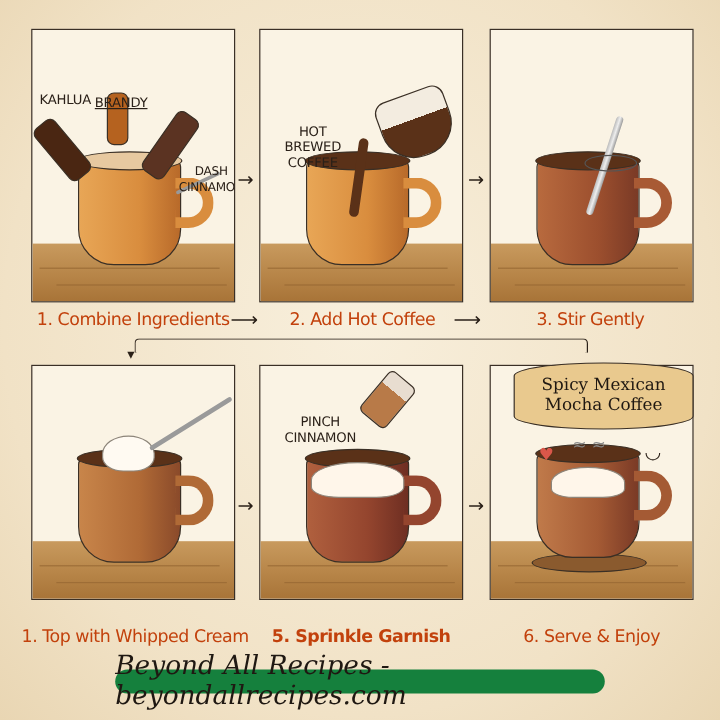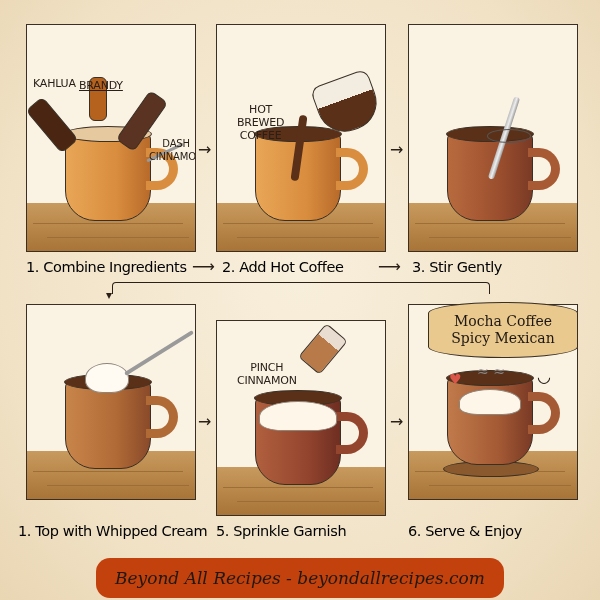"1. Combine Ingredients" .step { color: #000000 -> #c2410c; text-align: none -> center }
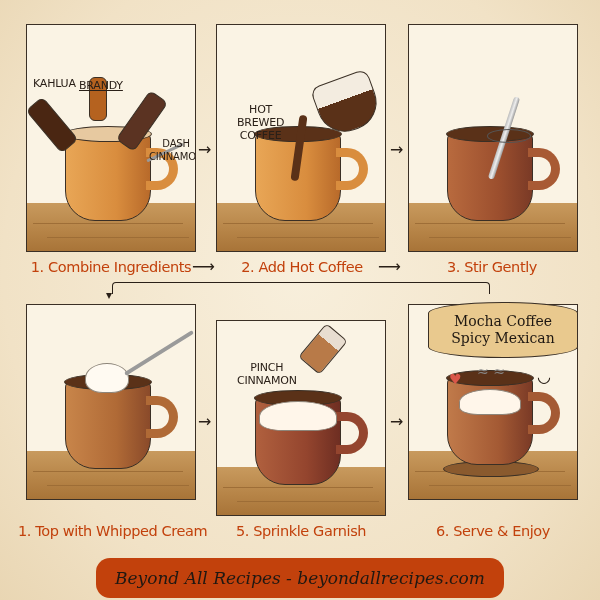"Mocha Coffee" div { order: before "Spicy Mexican" -> after "Spicy Mexican" }
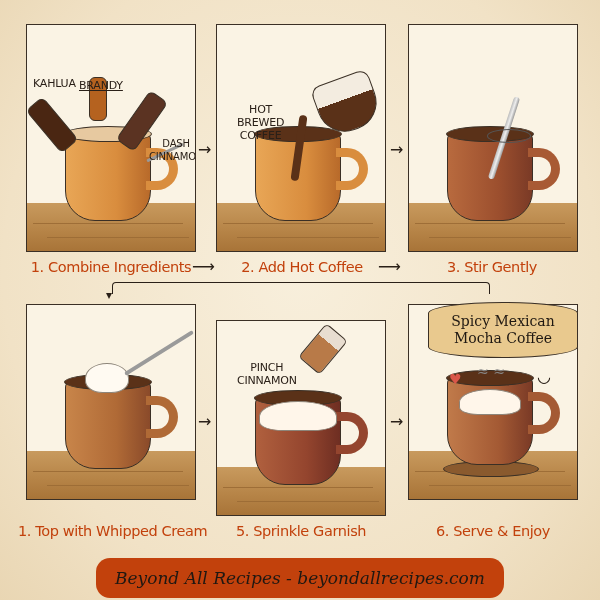"PINCH" div.panel { margin-top: 16px -> none }
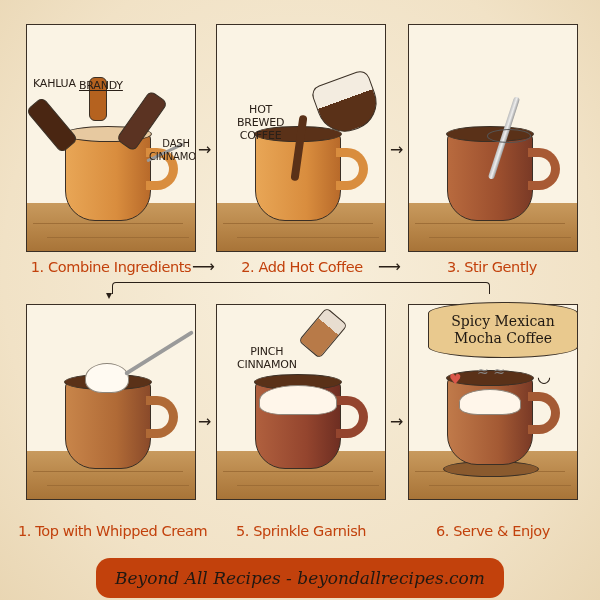"5. Sprinkle Garnish" div.step { font-weight: none -> bold }
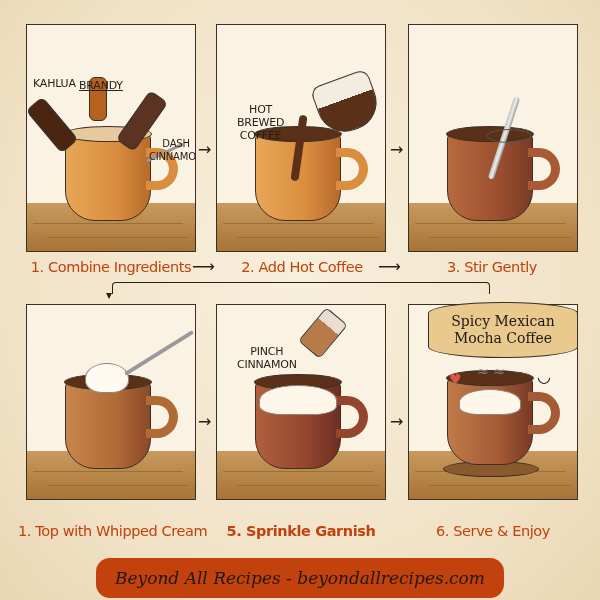"Beyond All Recipes -" .footer { background: #c2410c -> #15803d; font-size: 17px -> 22px; height: 40px -> 20px }
